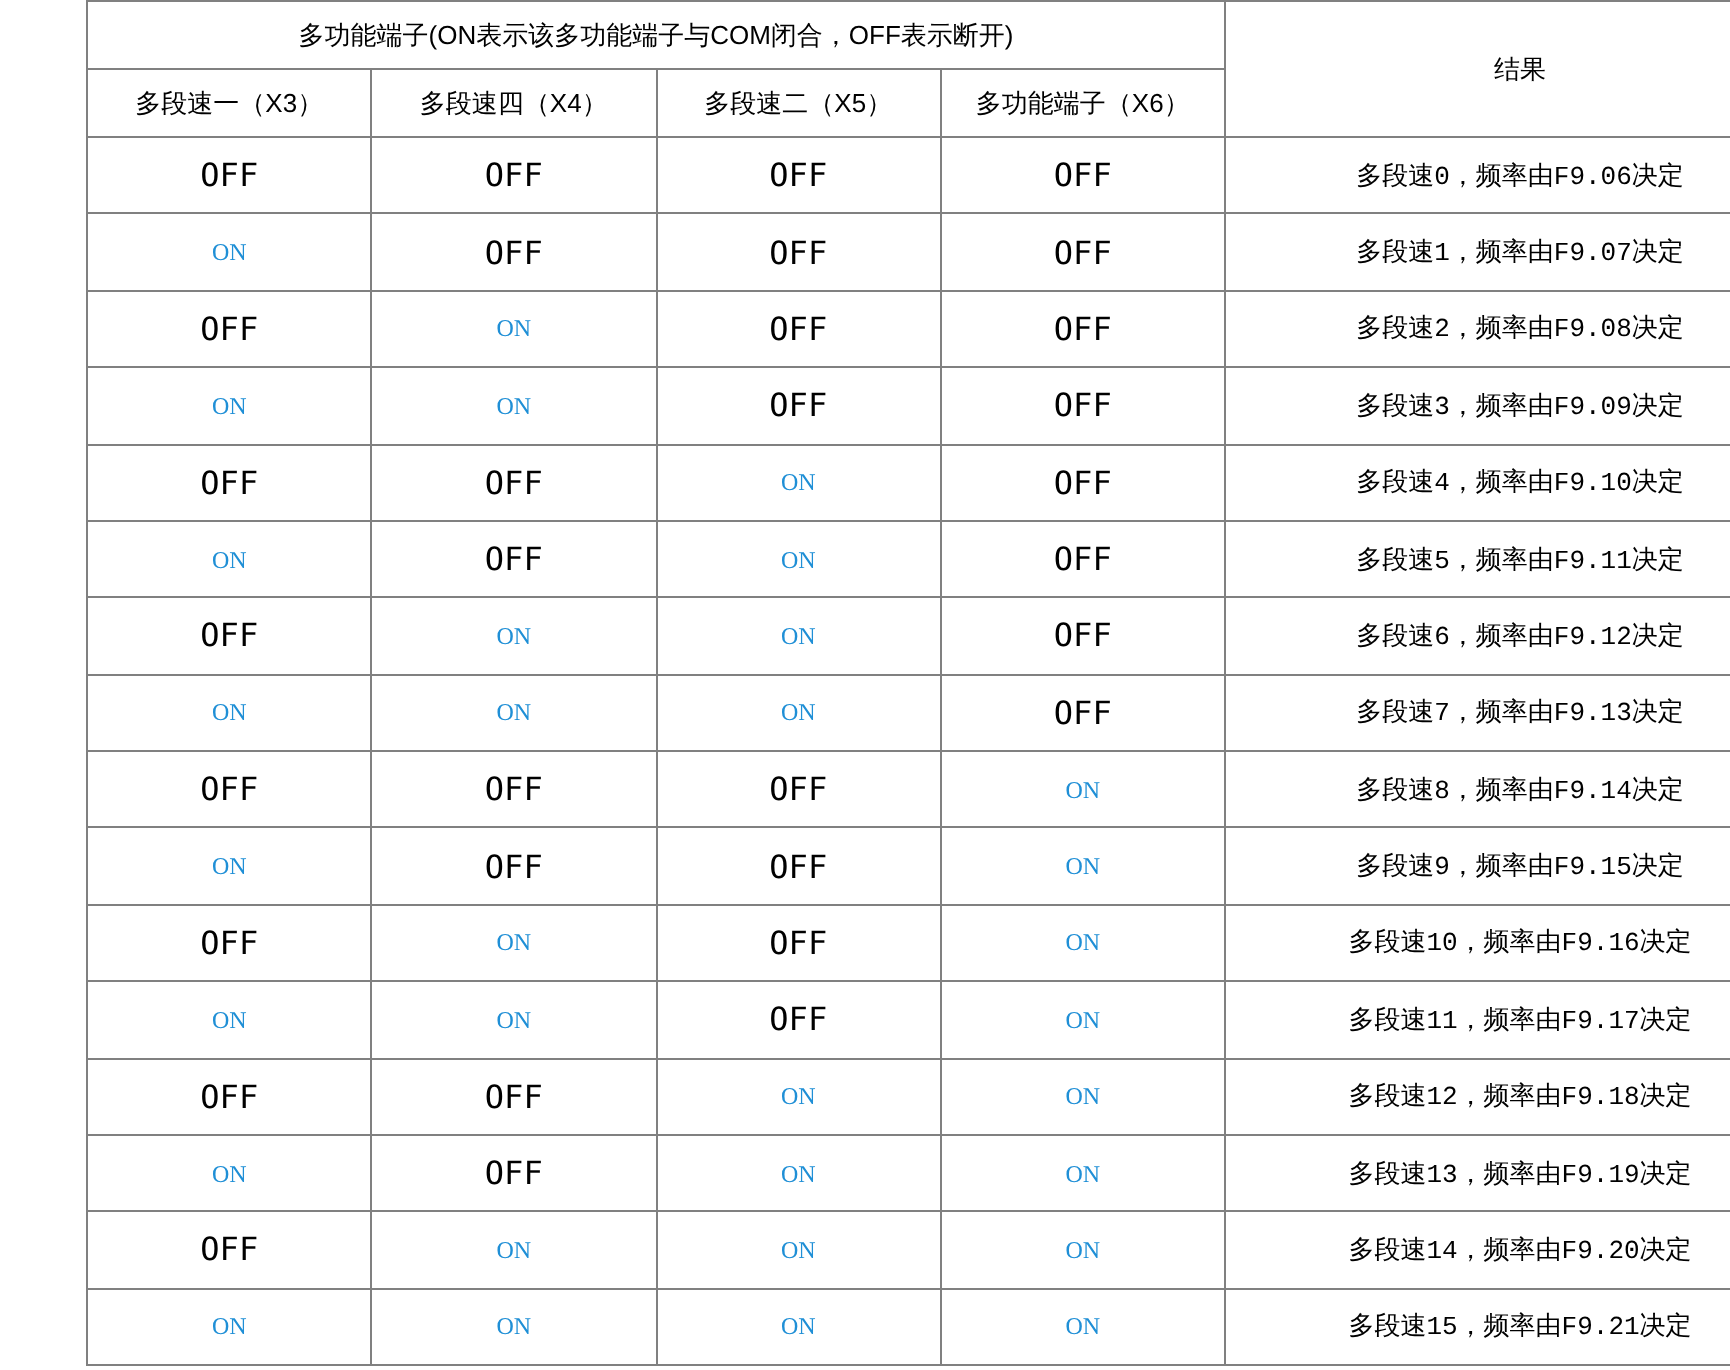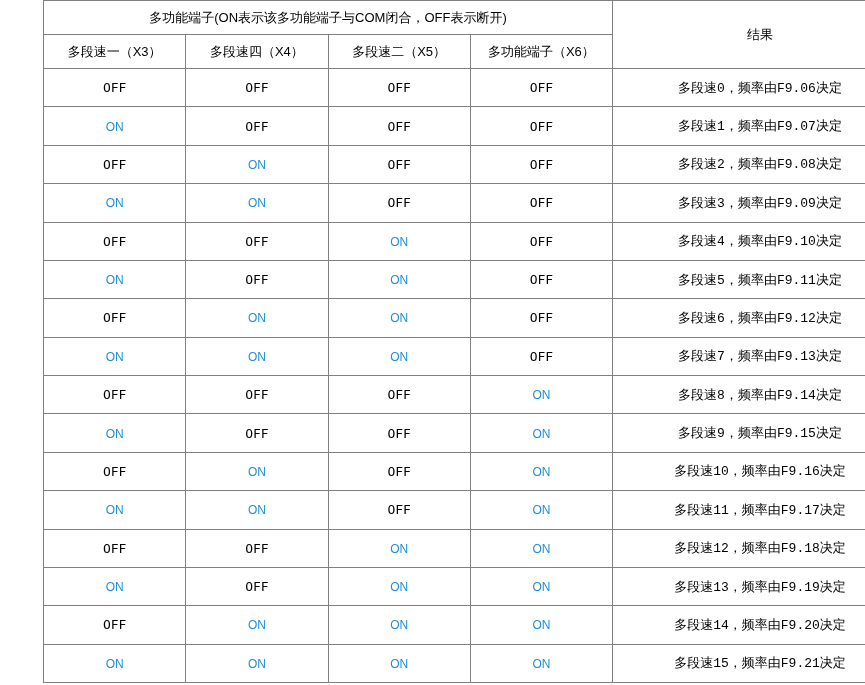"OFF" .val-off { font-size: 13px -> 16px }
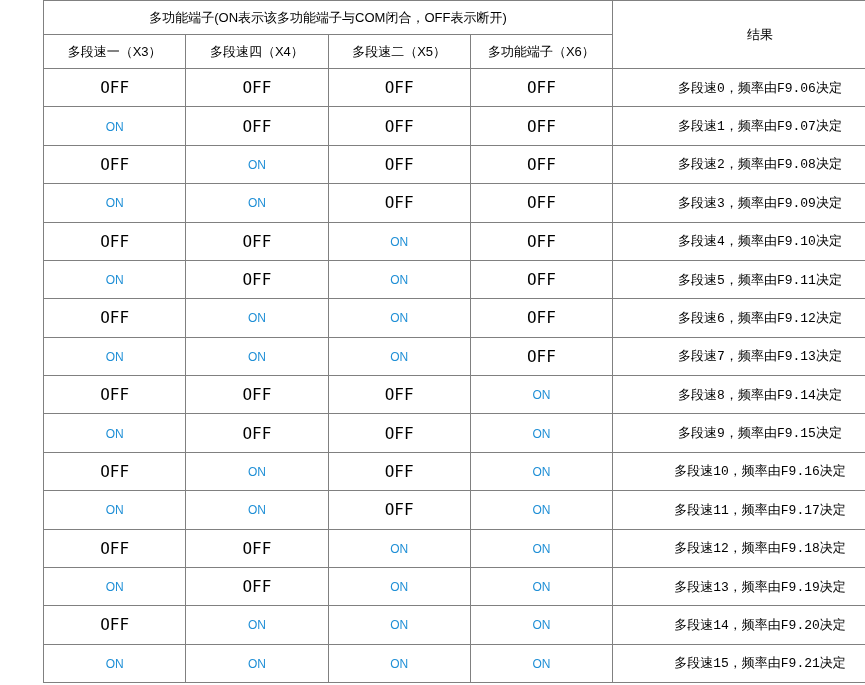"ON" .val-on { font-family: Liberation Sans, sans-serif -> Liberation Serif, serif }
